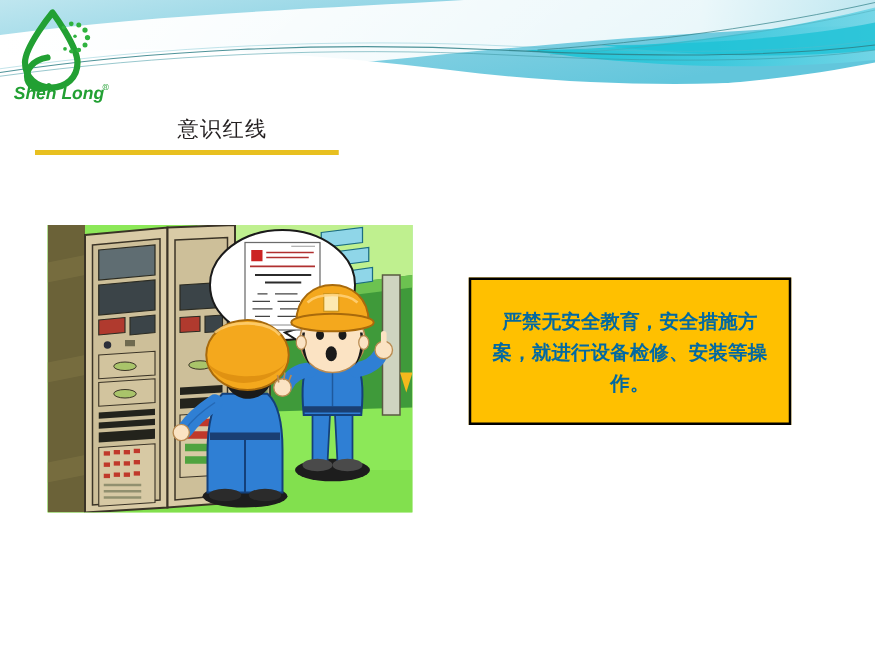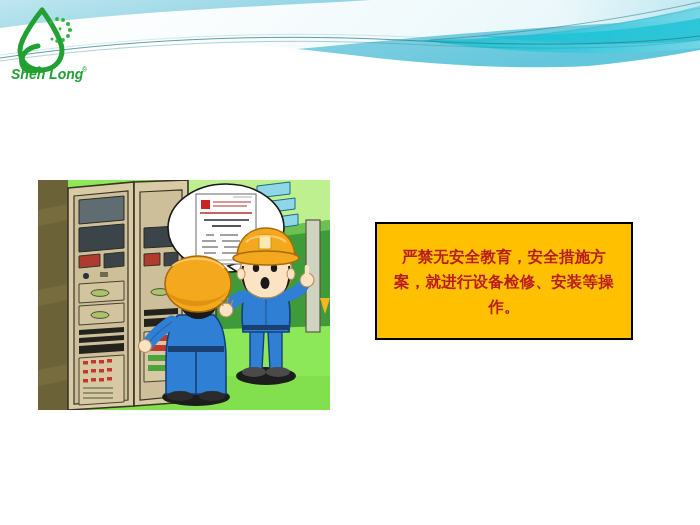"意识红线" div.title-block { html: none -> <div> <div>意识红线</div> <div></div> </div> }
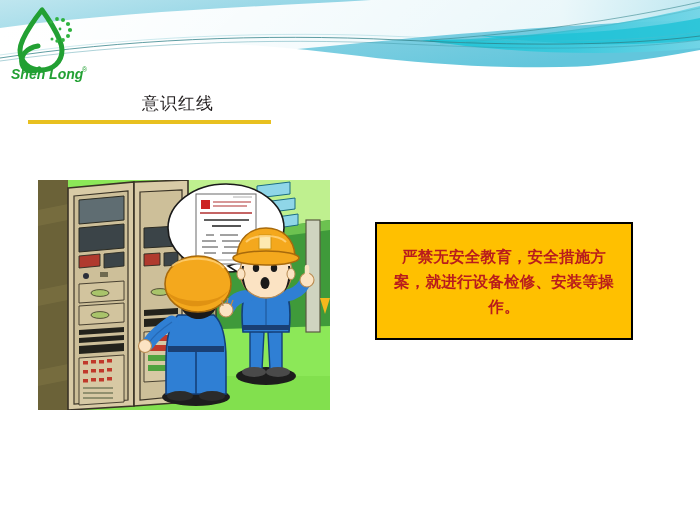"严禁无安全教育，安全措施方案，就进行设备检修、安装等操作。" .callout-text { color: #b91c1c -> #0369a1 }
